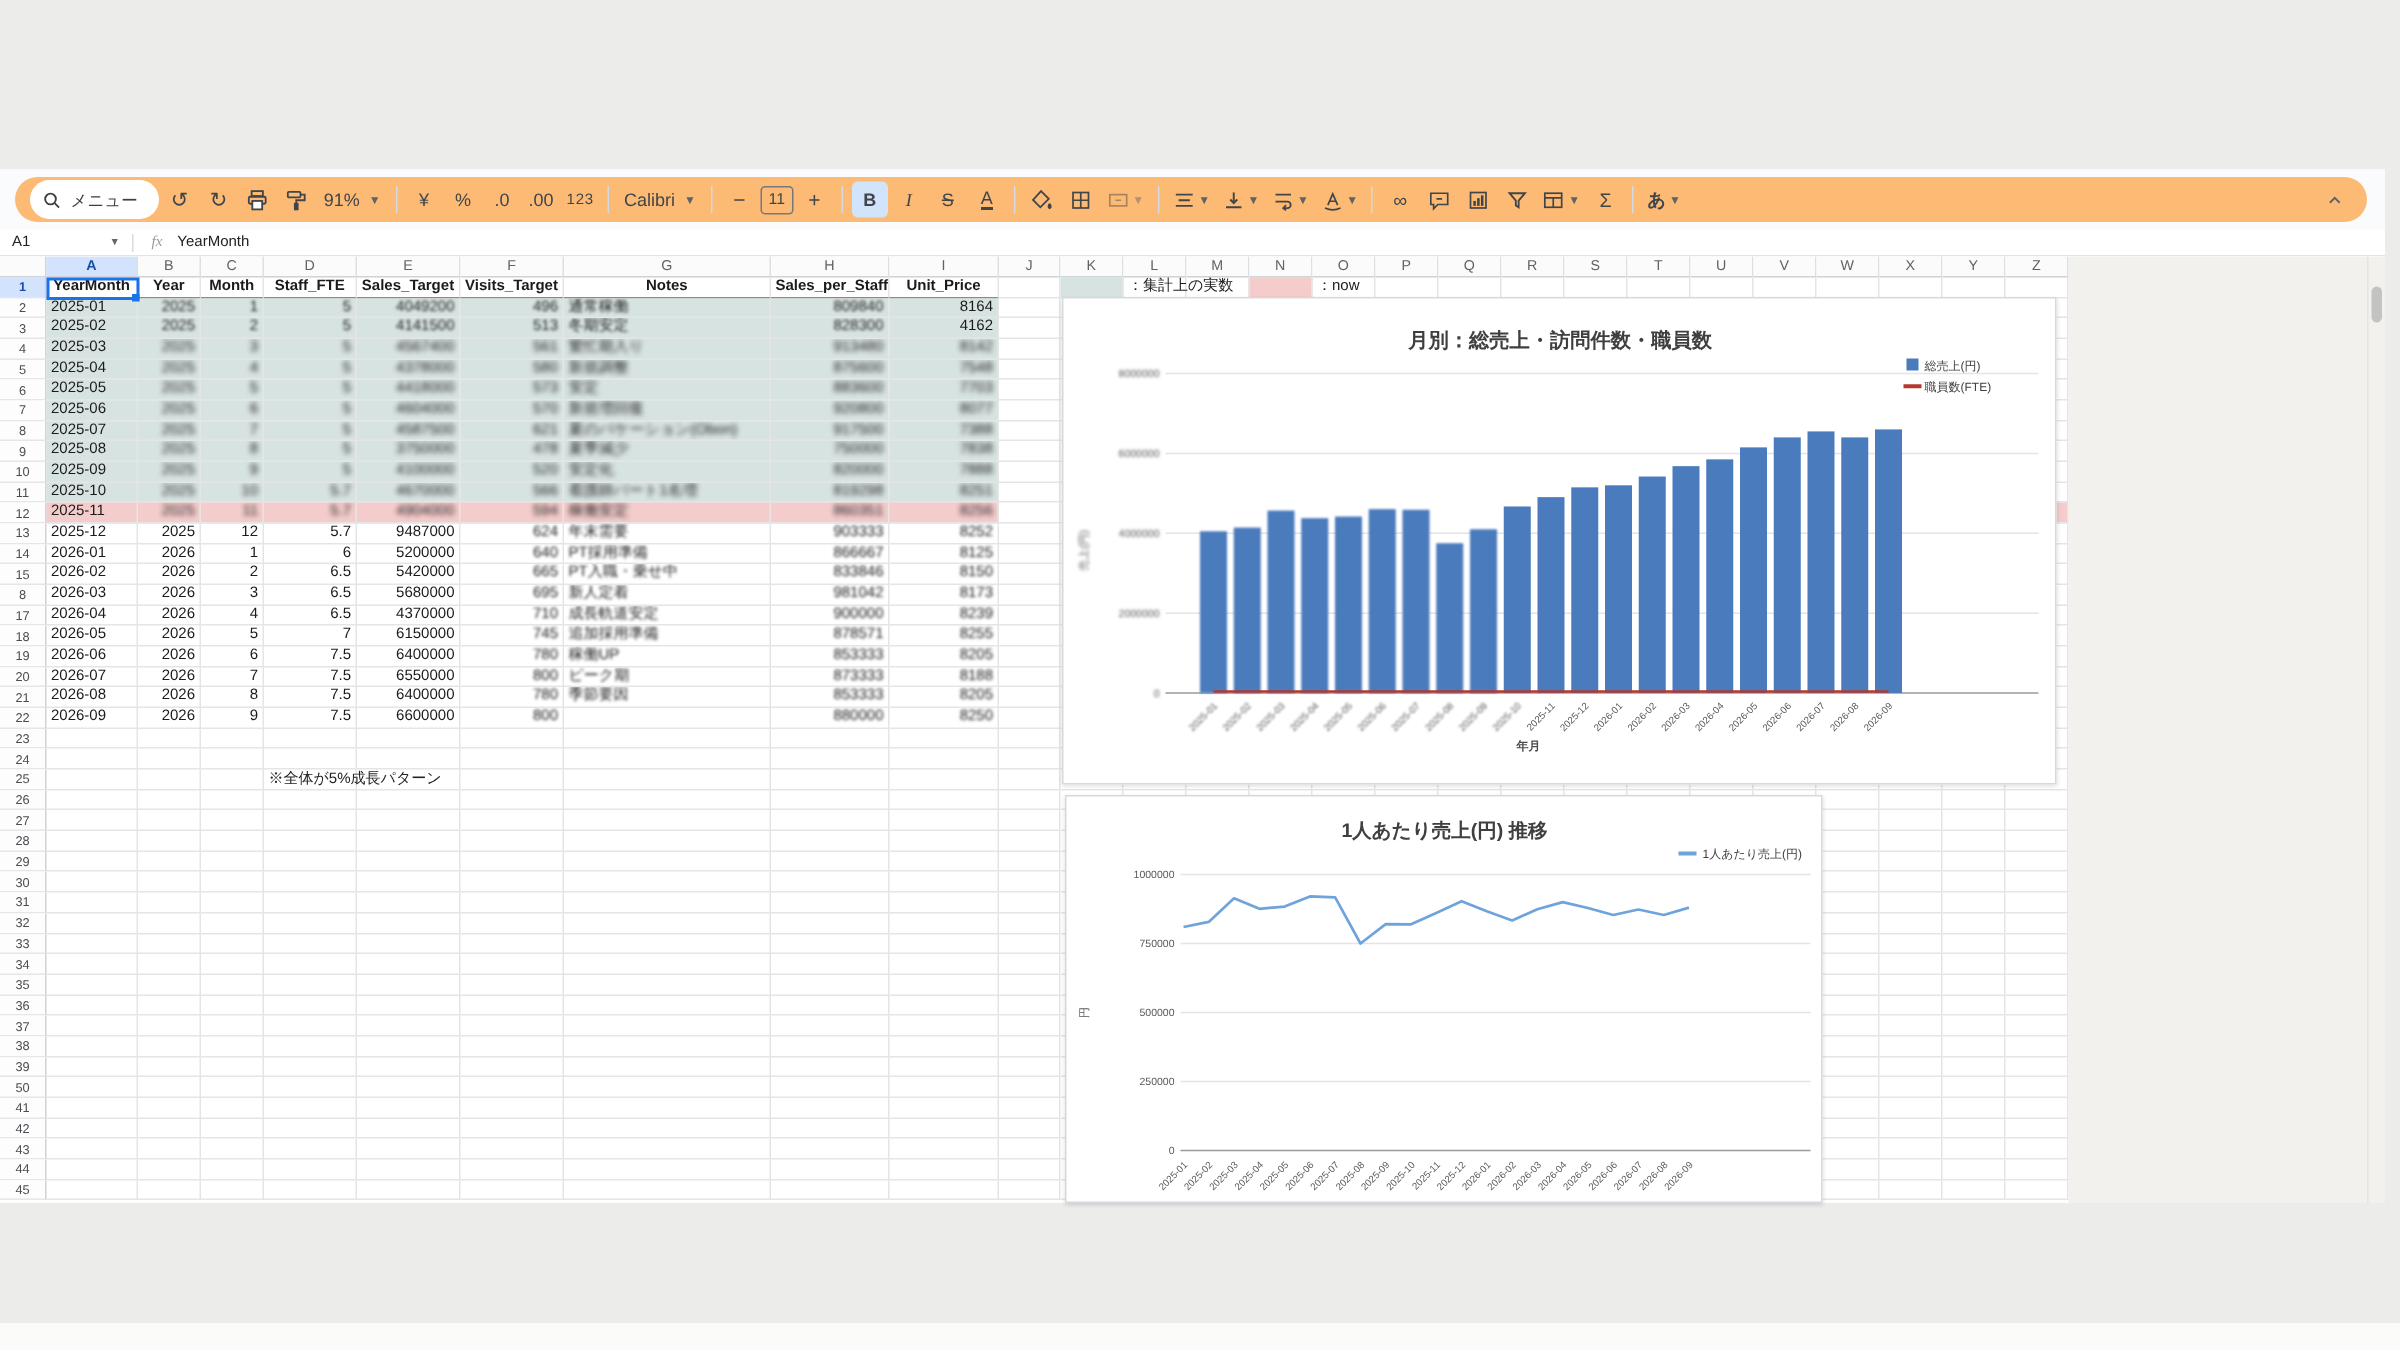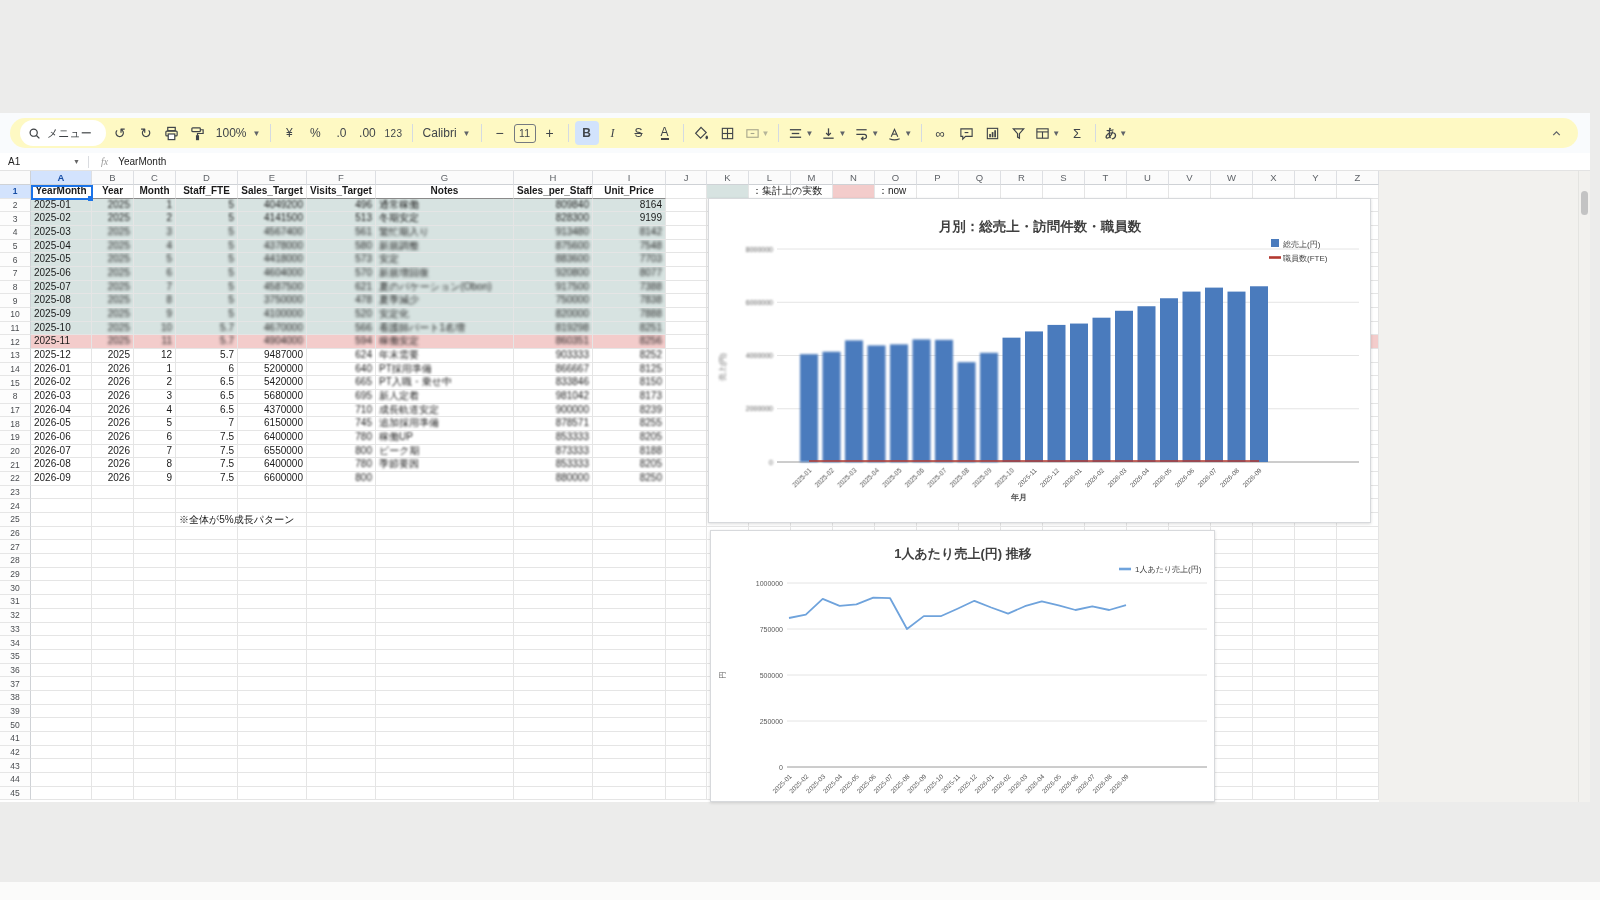"メニュー" .toolbar-pill { background: #fef9c3 -> #fdba74 }
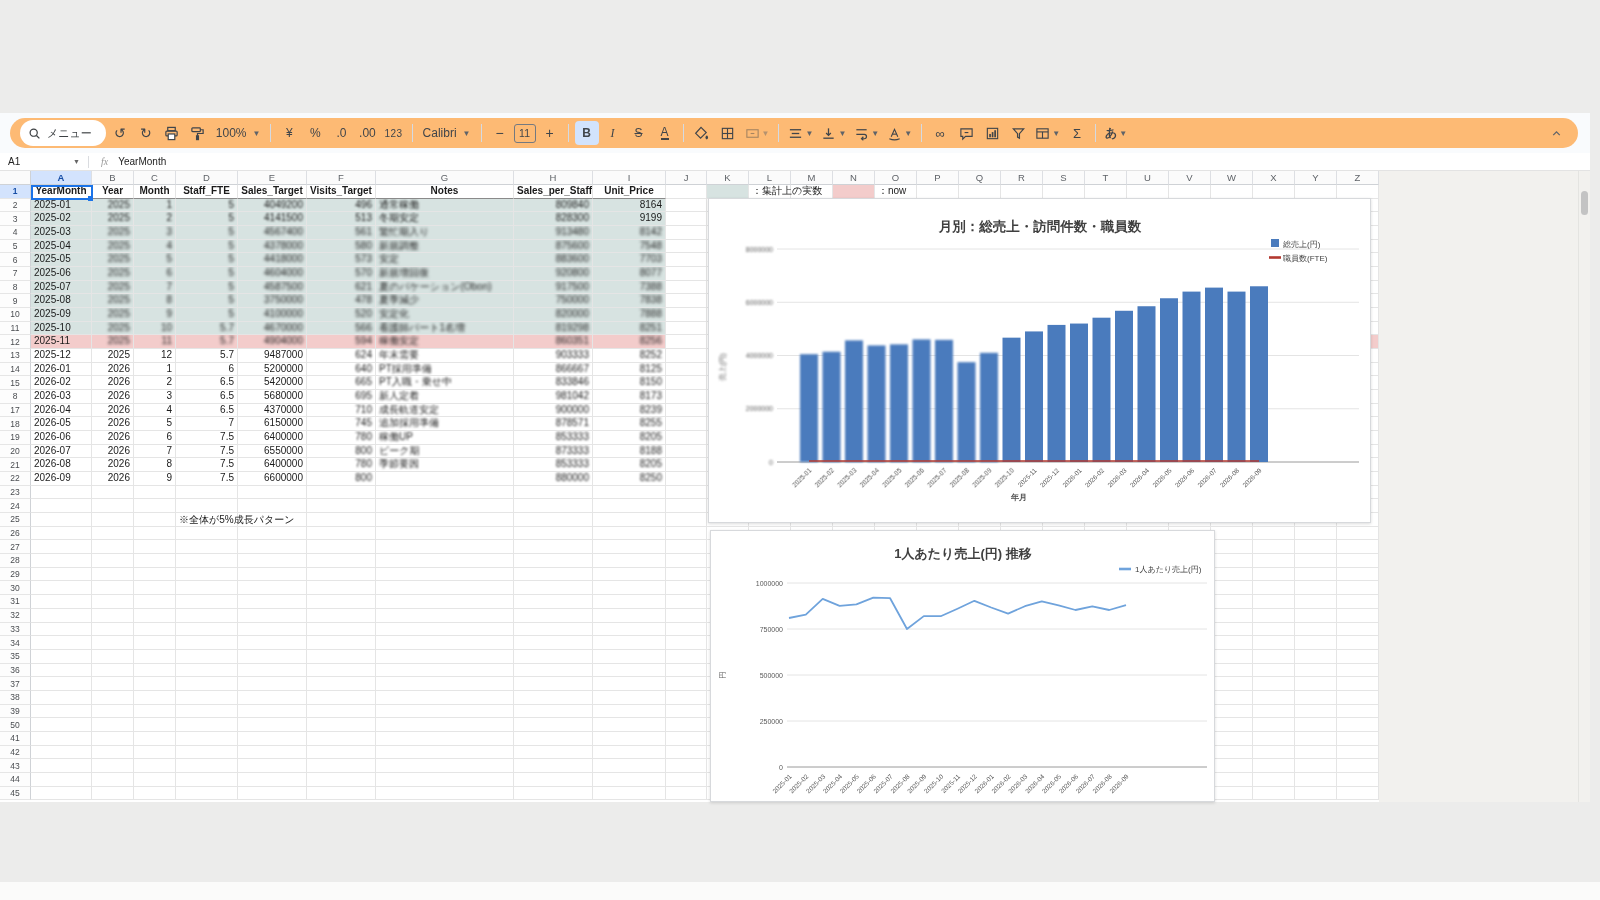"100%" span { text: 100% -> 91% }
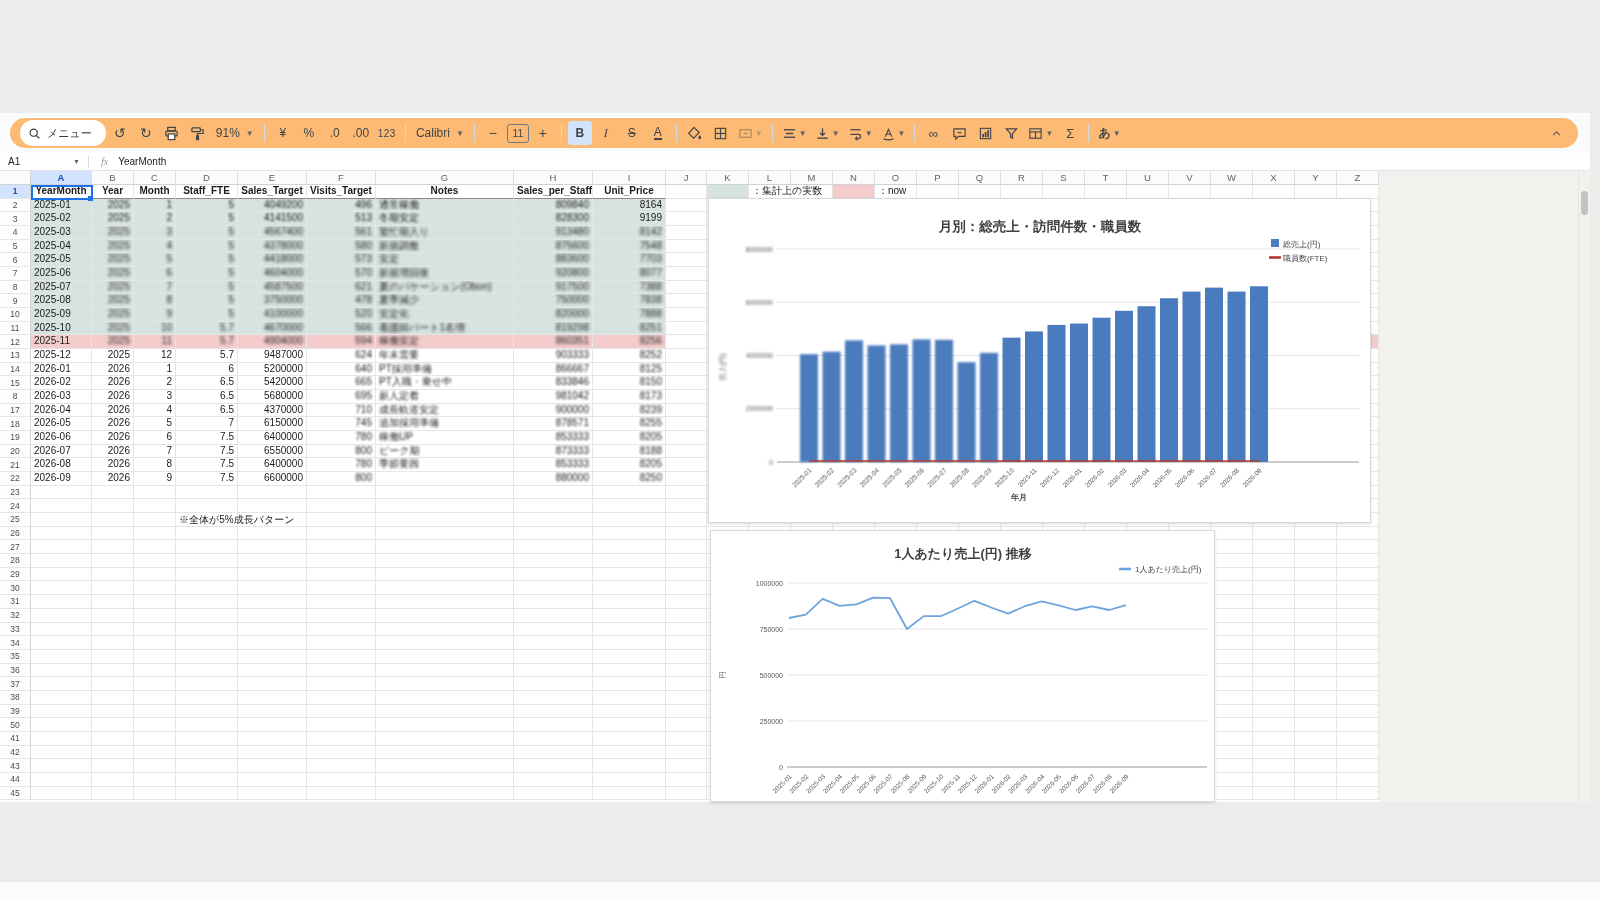"9199" span { text: 9199 -> 4162 }
